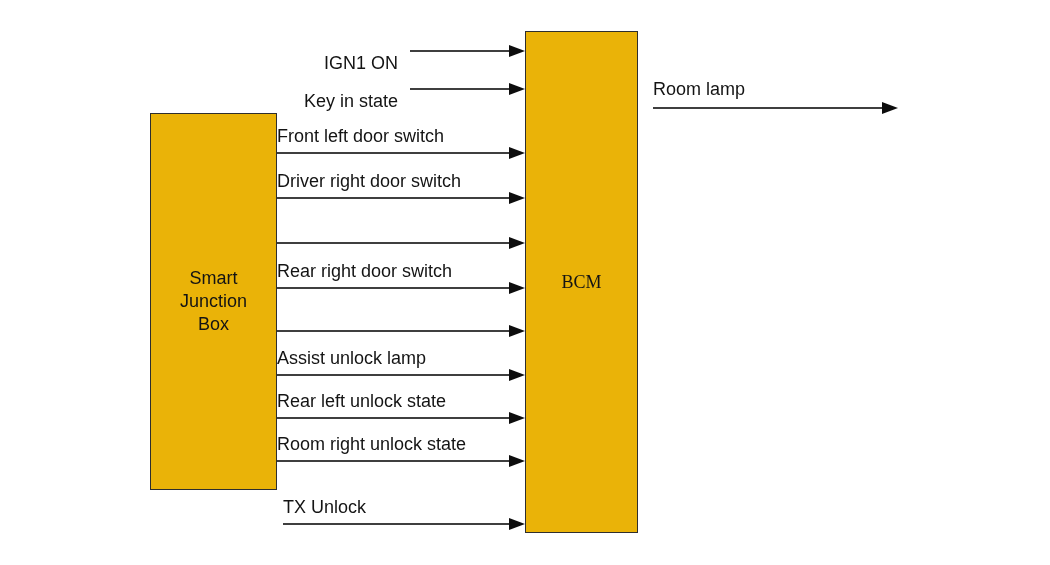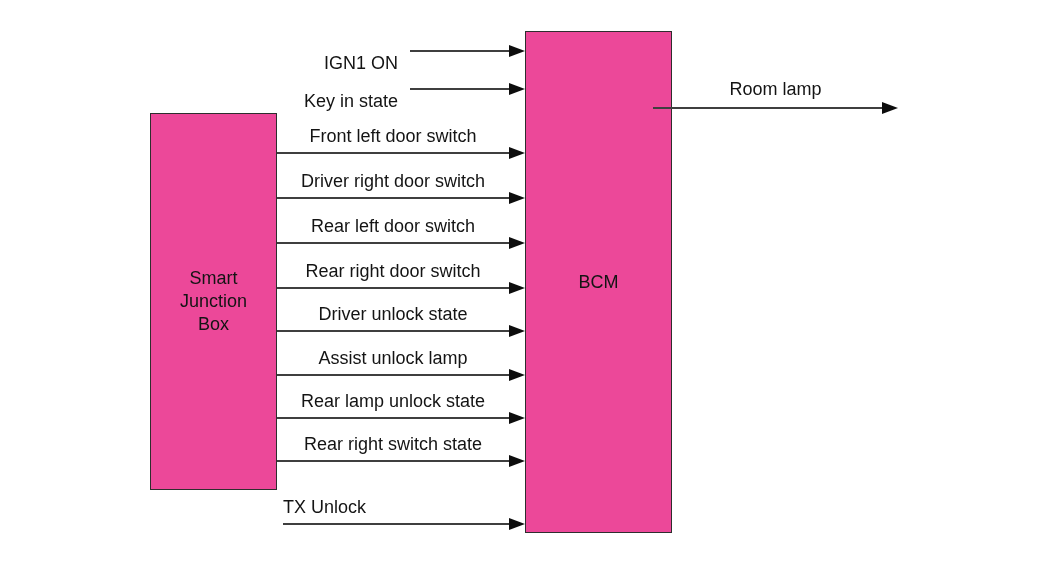"Room lamp" .output-row .sig-label { text-align: center -> none }
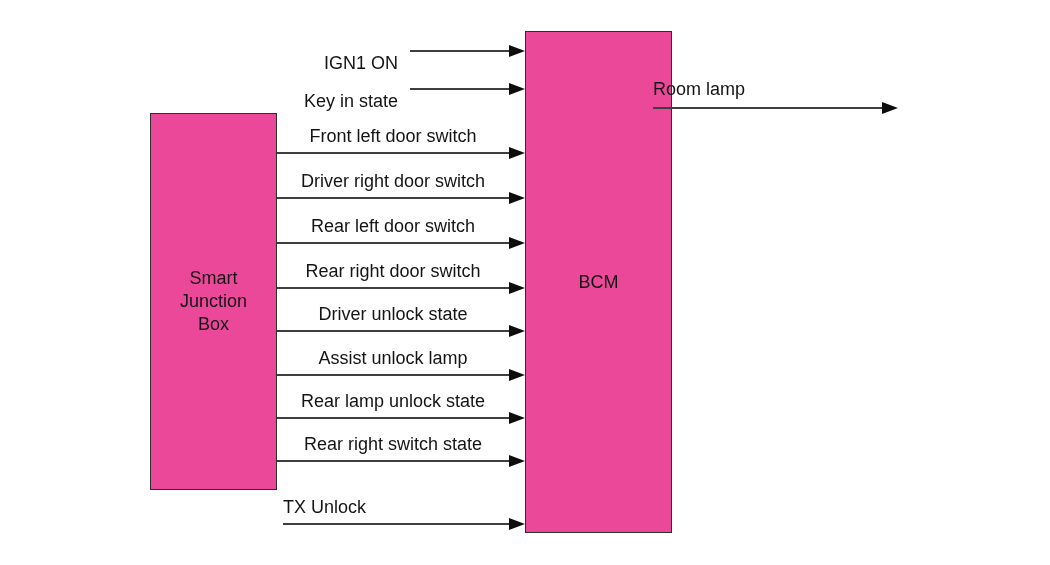"Front left door switch" .signal .sig-label { text-align: center -> left }
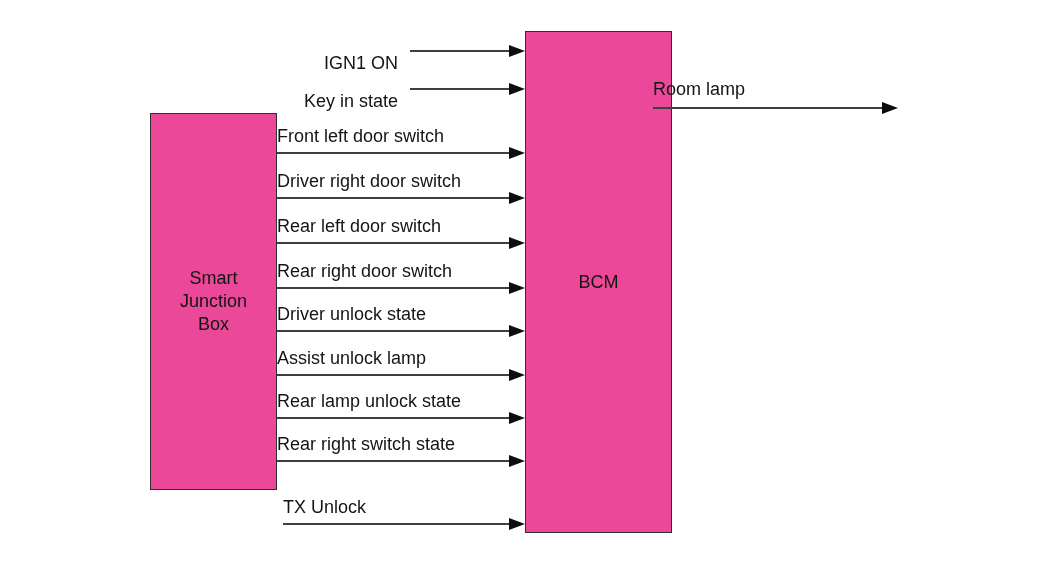"Rear left door switch" span.sig-label { html: <span>Rear left door switch</span> -> none }
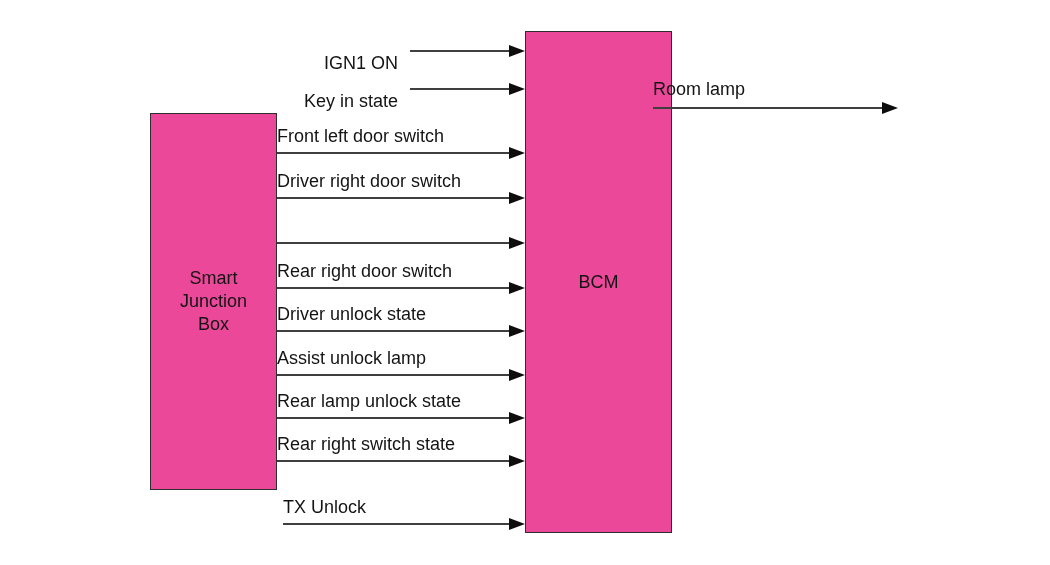"Smart Junction Box" .box { background: #ec4899 -> #eab308 }
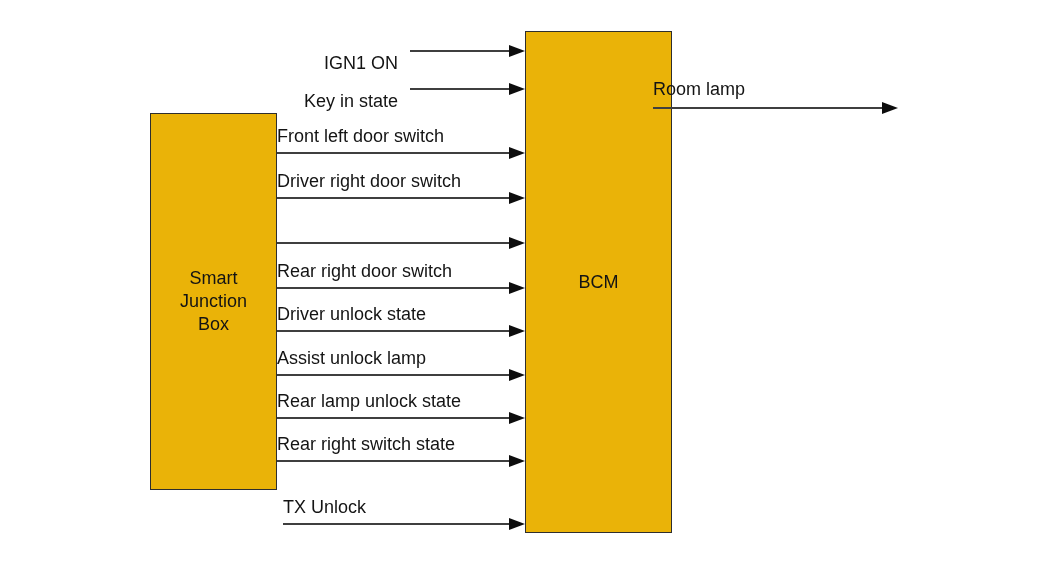"BCM" .box-bcm { font-family: none -> Liberation Serif, serif; width: 147px -> 113px }
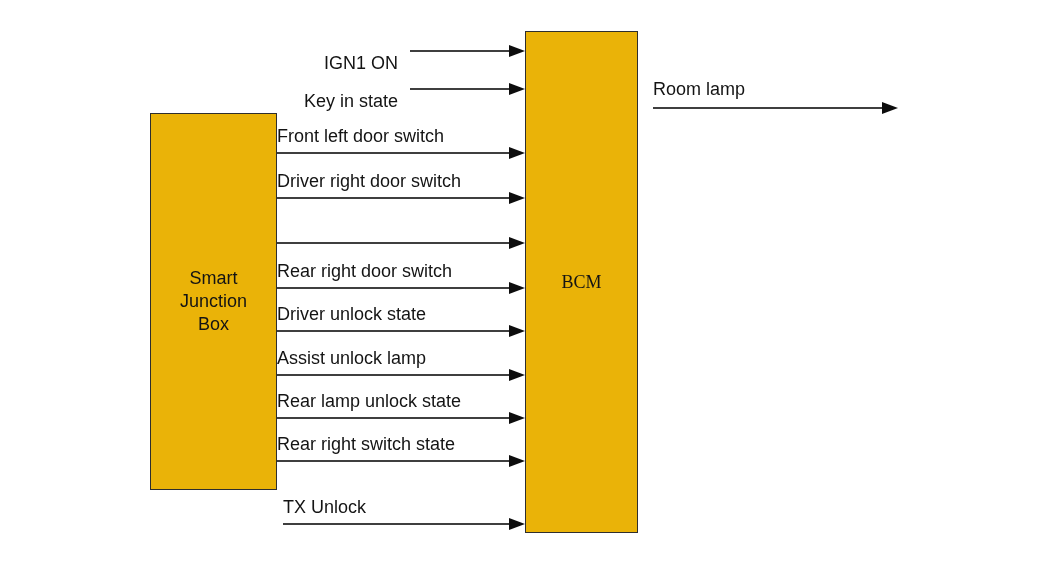"Driver unlock state" span.sig-label { html: <span>Driver unlock state</span> -> none }
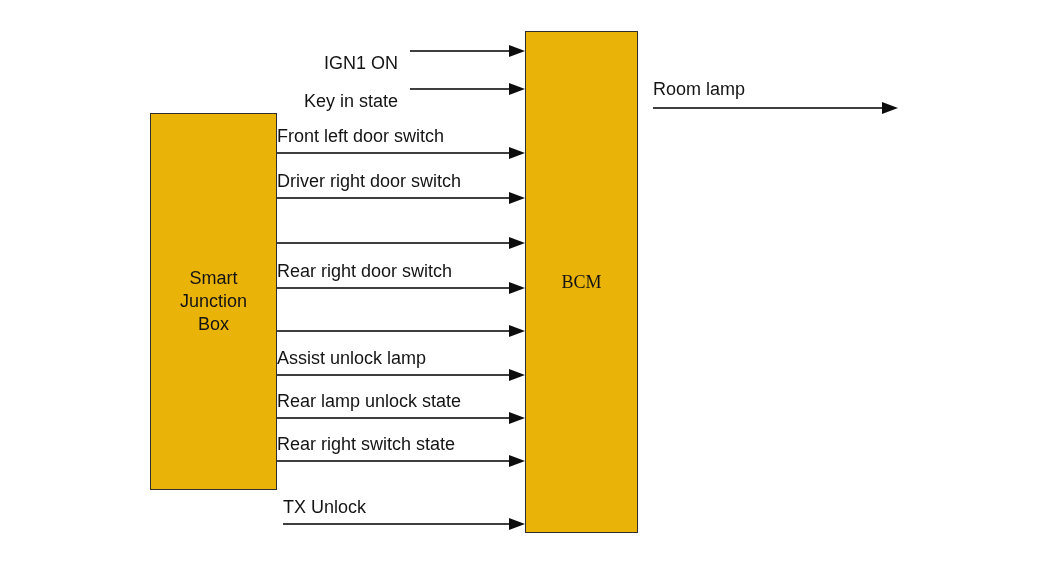"Rear lamp unlock state" span.sig-label { text: lamp -> left }
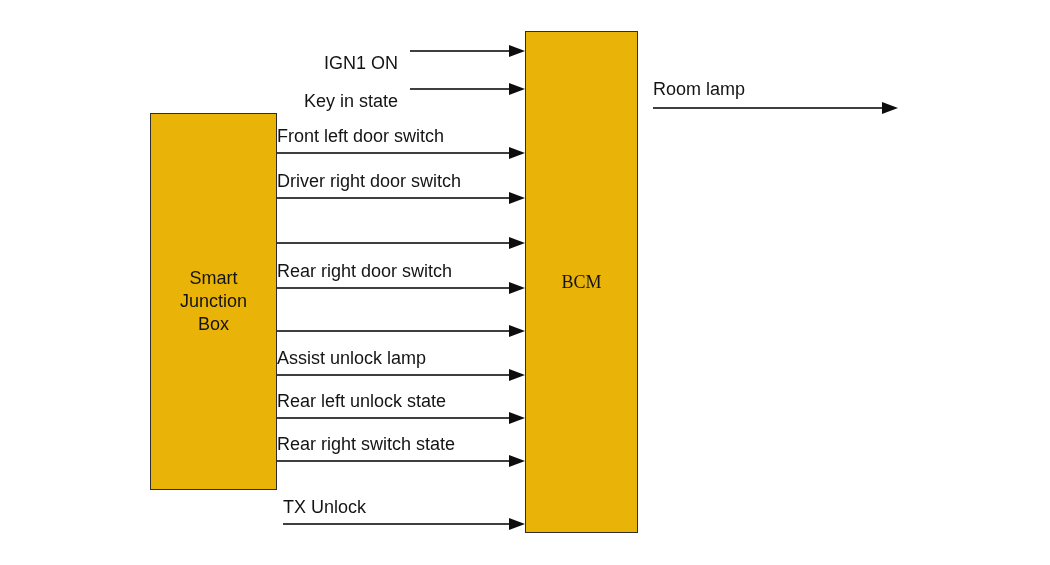"Rear right switch state" span.sig-label { text: Rear right switch -> Room right unlock }
